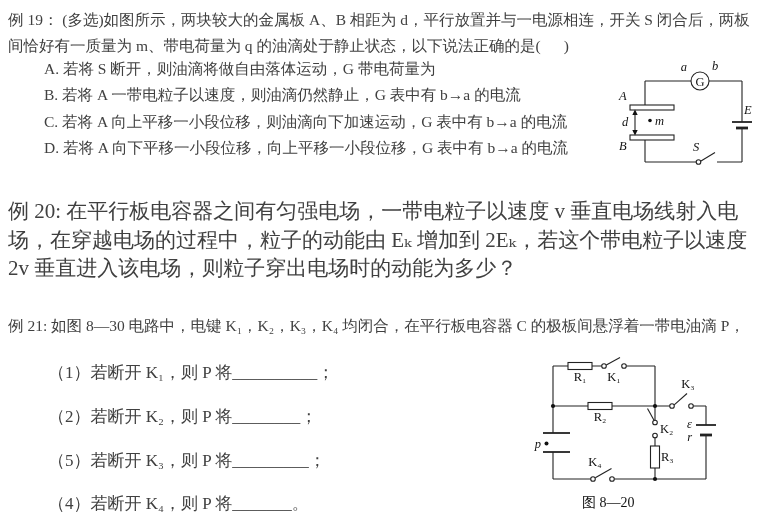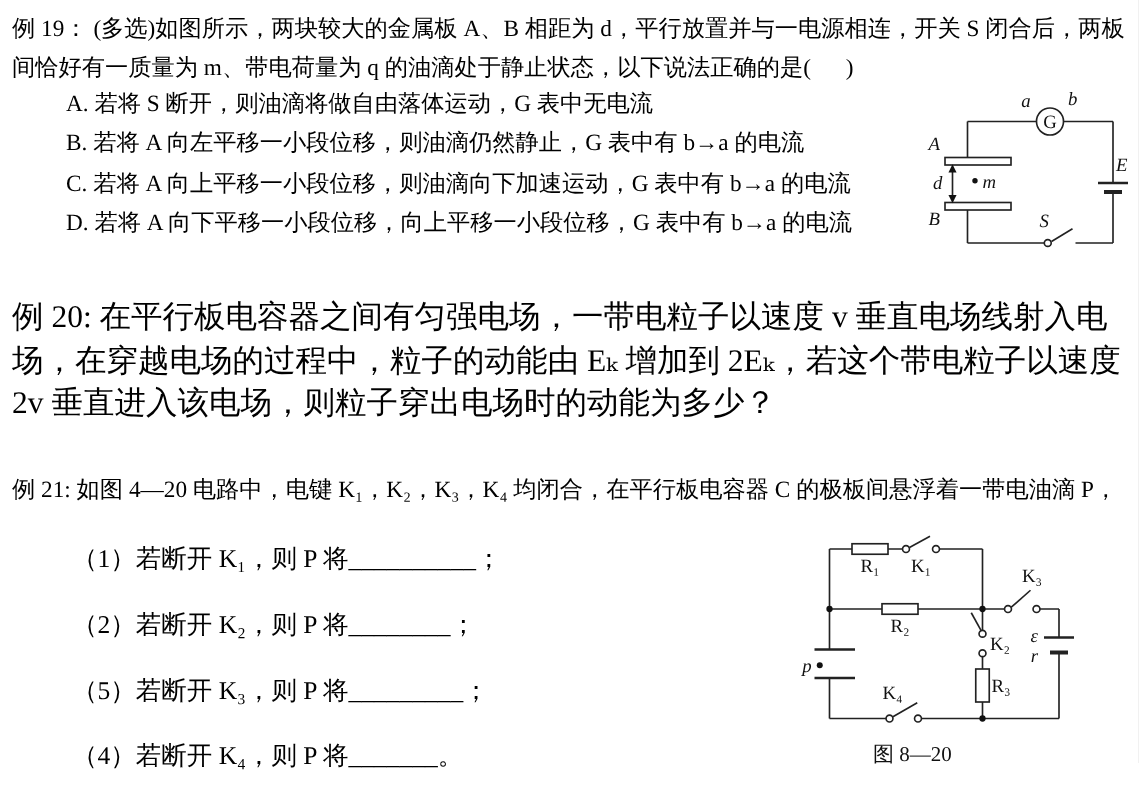"例 19： (多选)如图所示，两块较大的金属板 A、B 相距为" .page { color: #000000 -> #404040 }
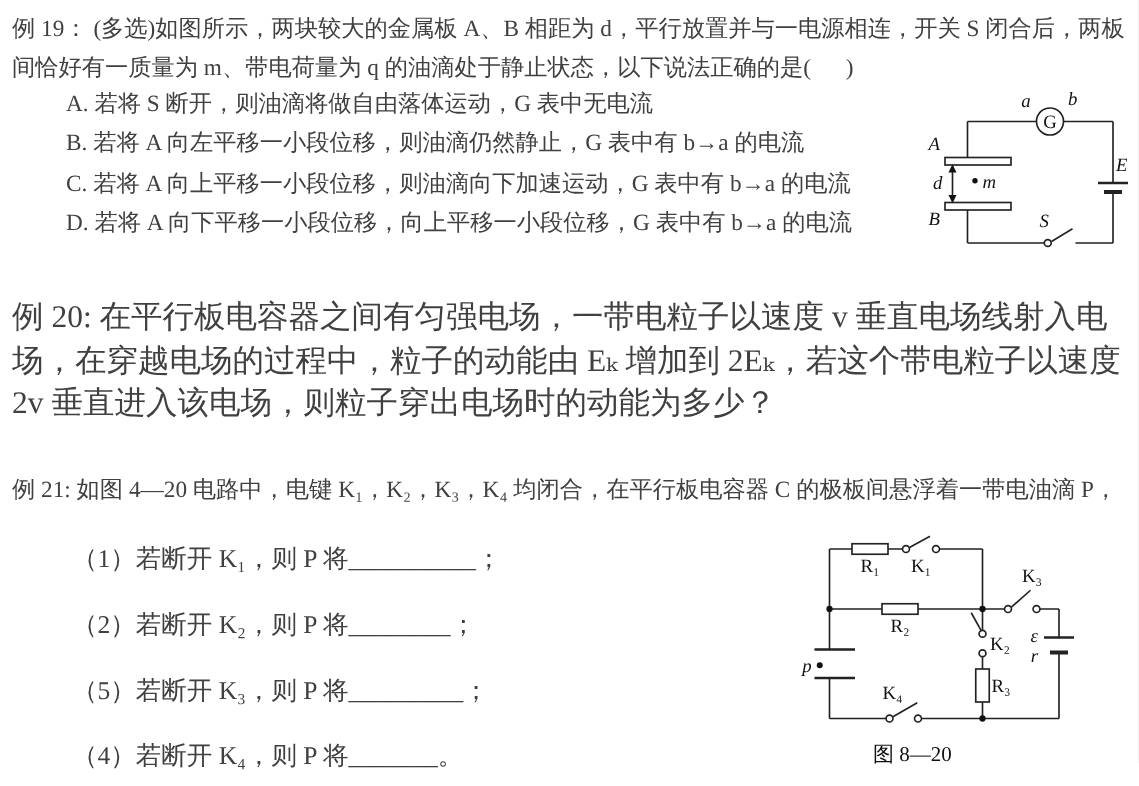"A. 若将 S 断开，则油滴将做自由落体运动，G 表中无电流" div.opt { text: 表中无电流 -> 带电荷量为 }
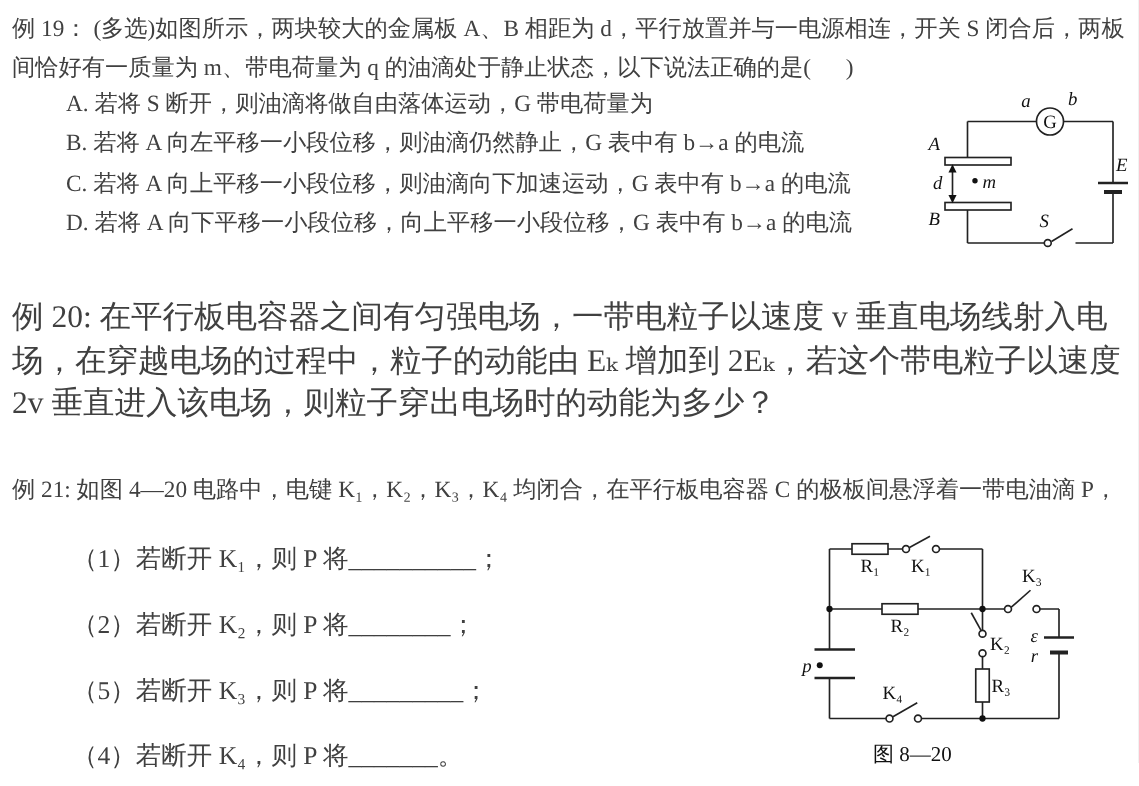"B. 若将 A 向左平移一小段位移，则油滴仍然静止，G 表中有" div.opt { text: 向左平移一小段位移 -> 一带电粒子以速度 }
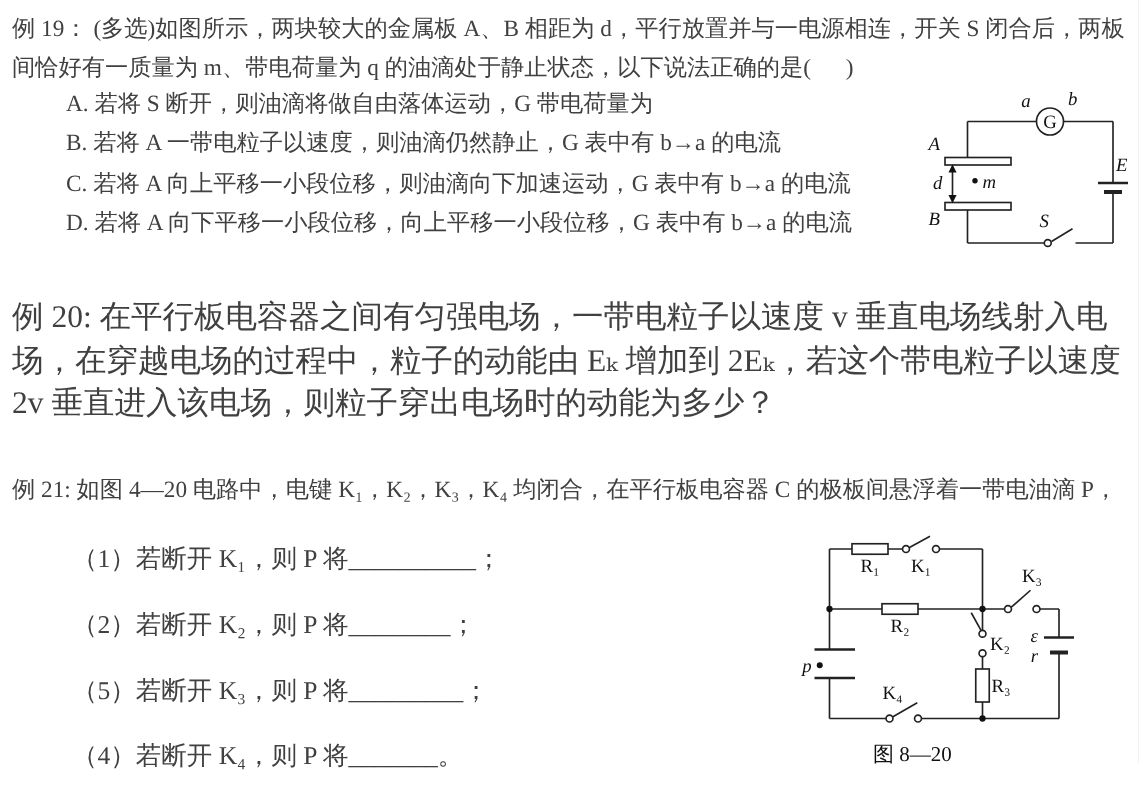"例 21: 如图 4—20 电路中，电键" div.para { text: 4—20 -> 8—30 }
